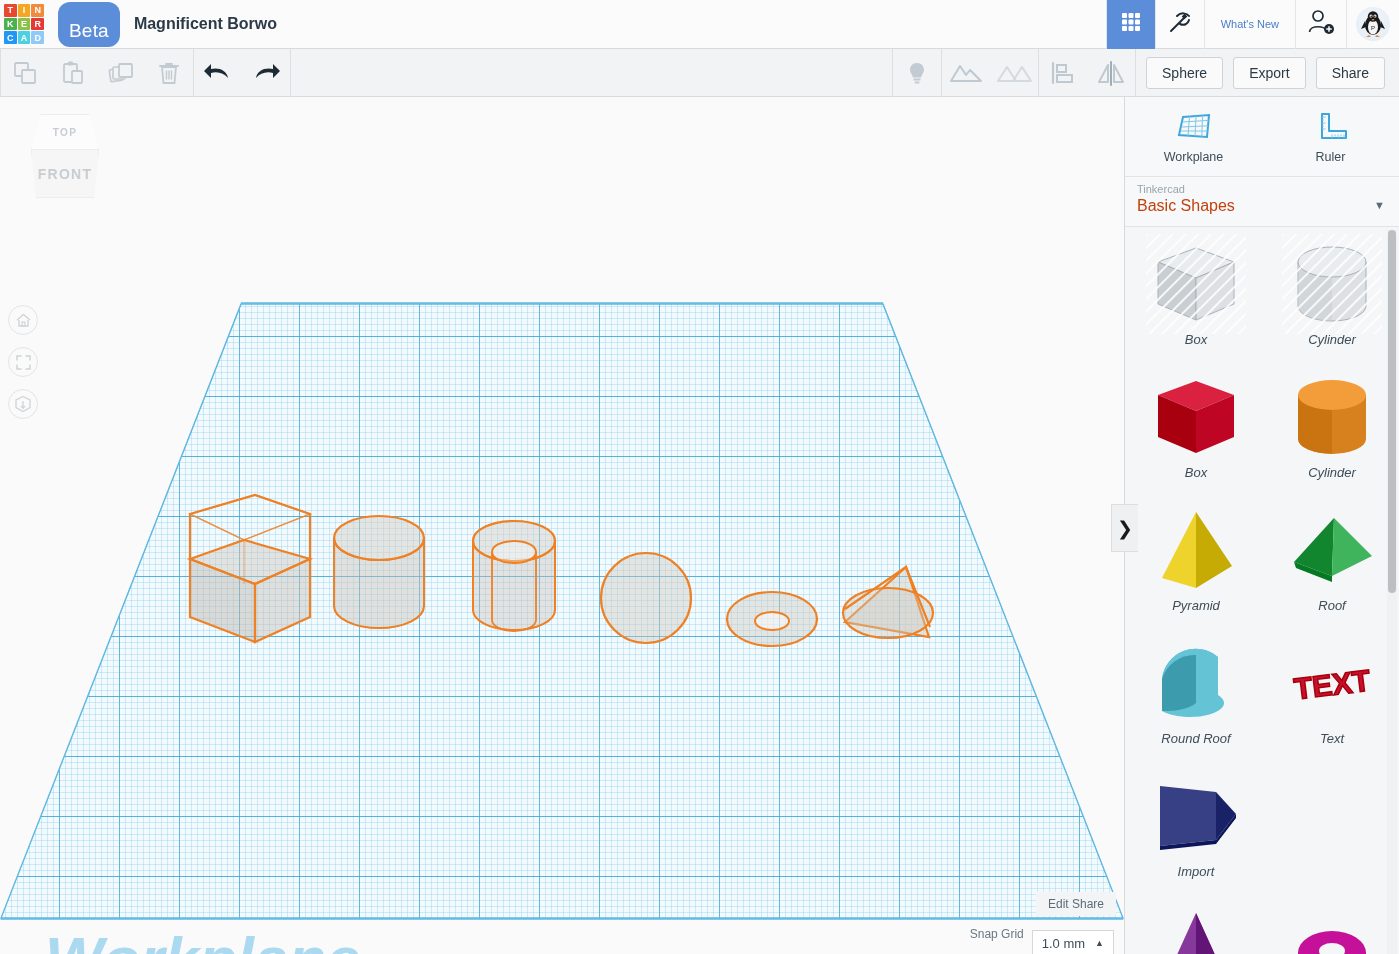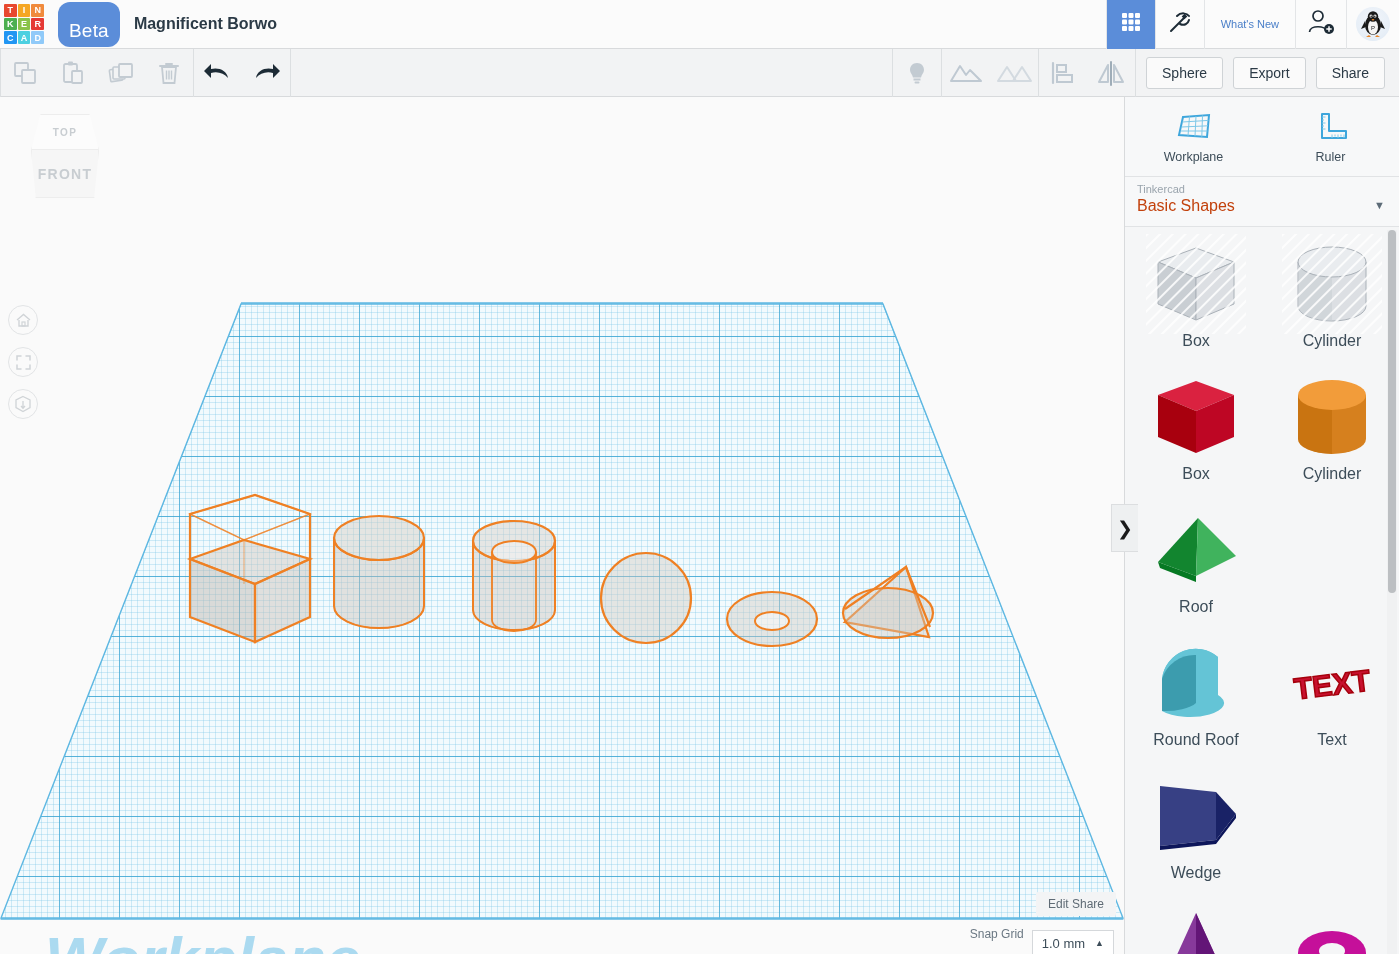"Box" .slabel { font-size: 16px -> 13px; font-style: none -> italic }
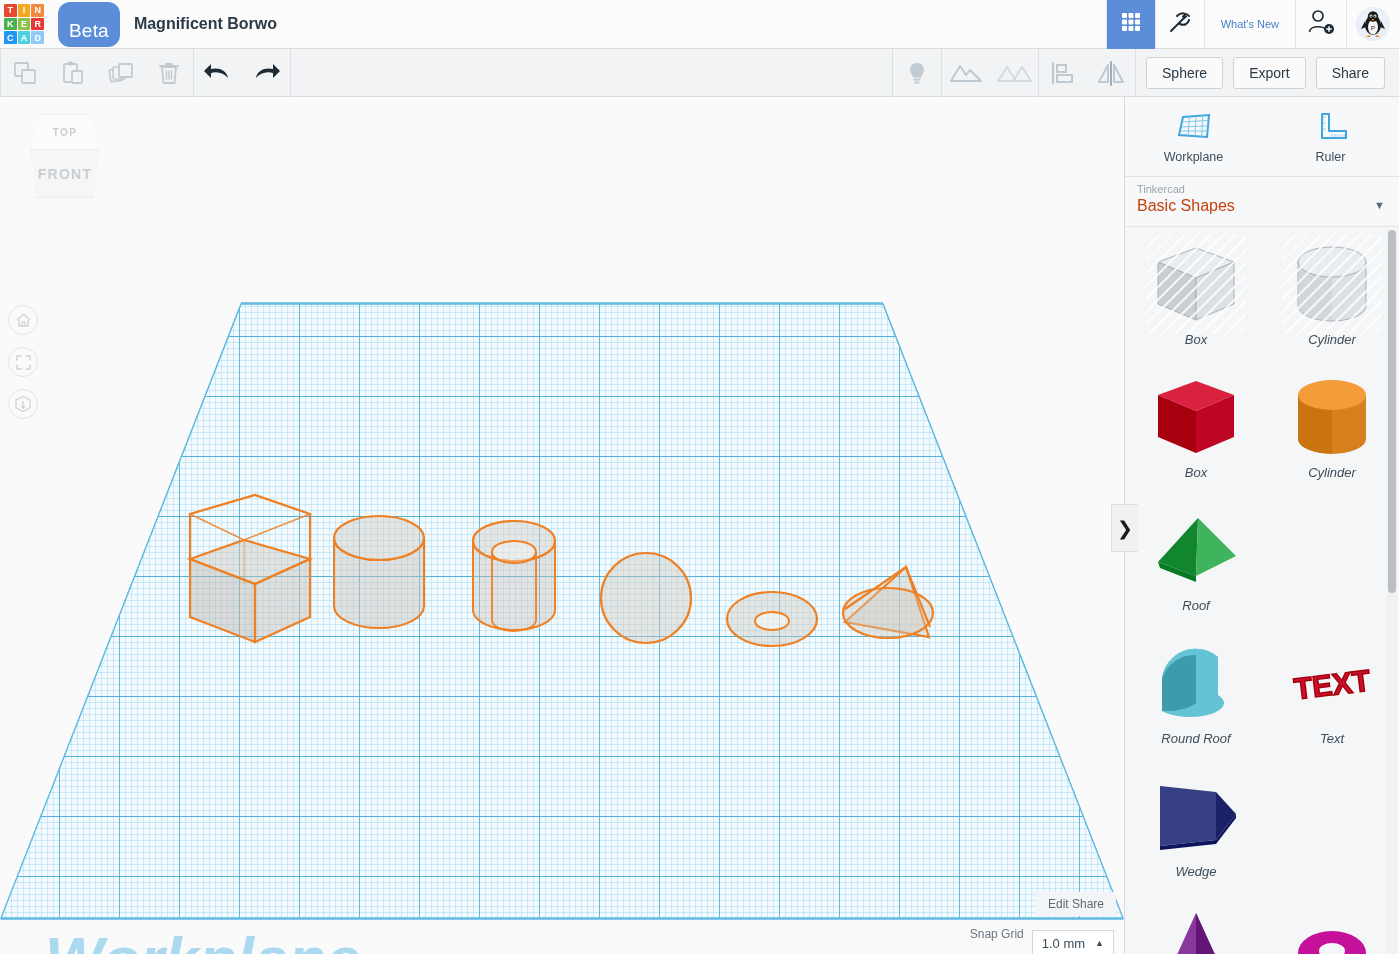"Pyramid" div.scell { html: none -> <div> <div> <svg> <polygon></polygon> <polygon></polygon> </svg> </div> <div>Pyramid</div> </div> }
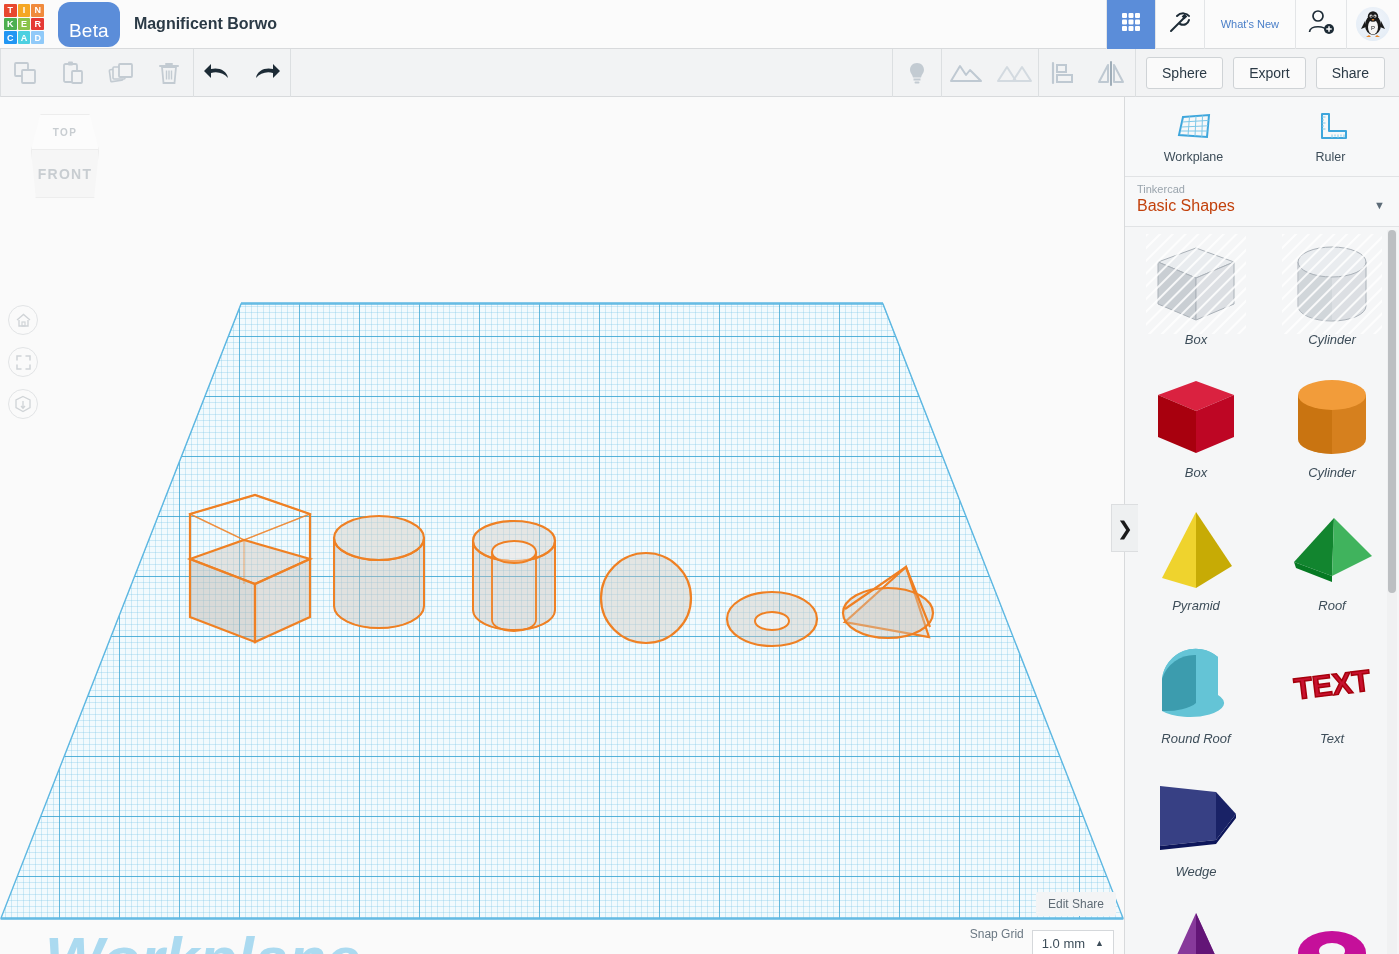"Wedge" div.slabel { text: Wedge -> Import }
